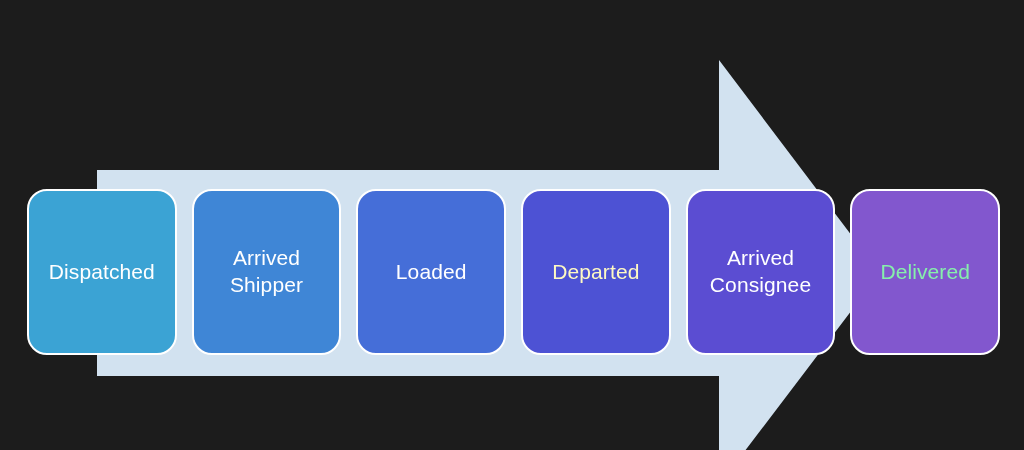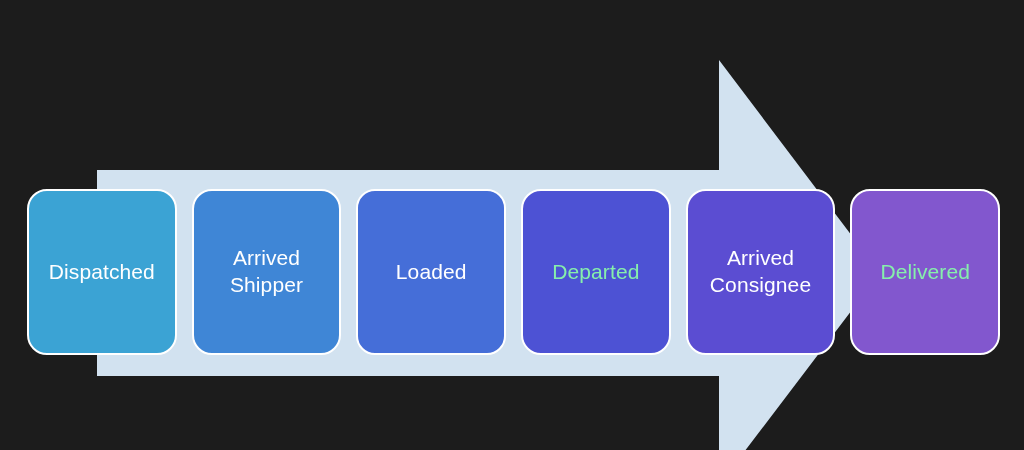"Loaded" div.step-box { border-radius: 19px -> none }
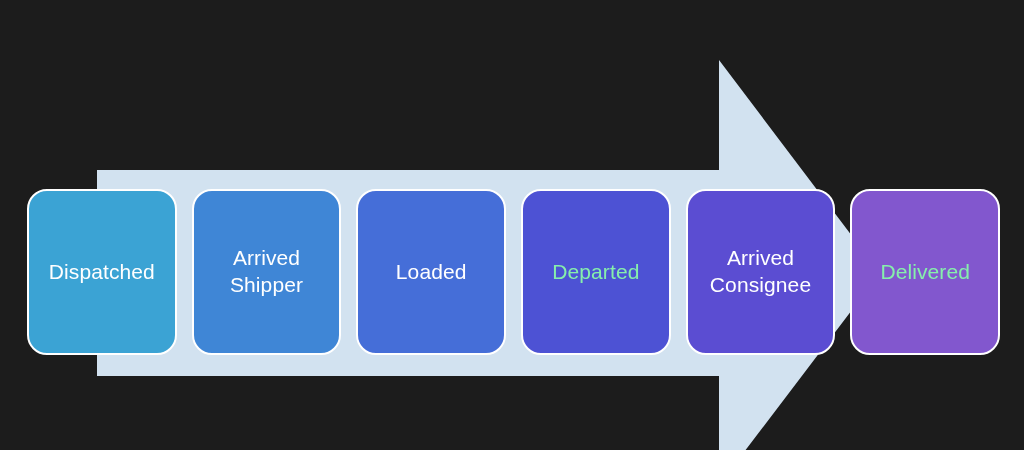"Departed" span.step-label { color: #86efac -> #fef9c3 }
